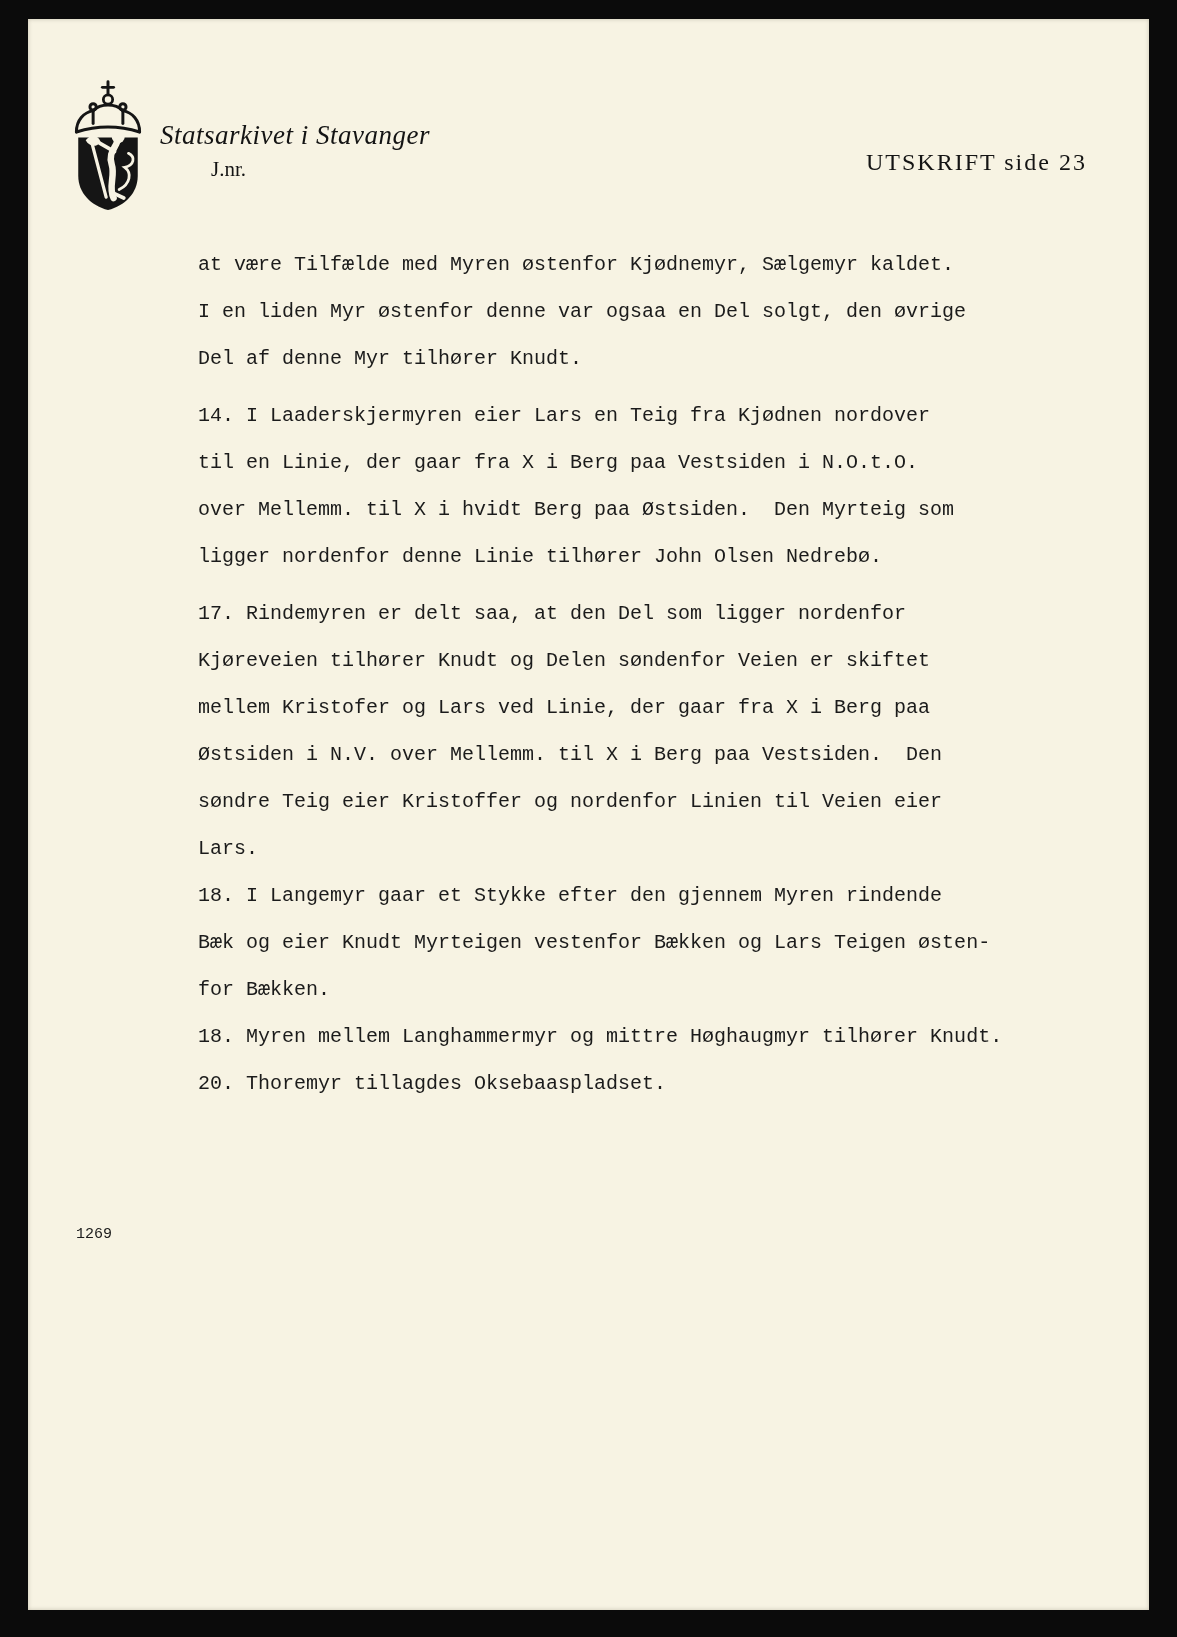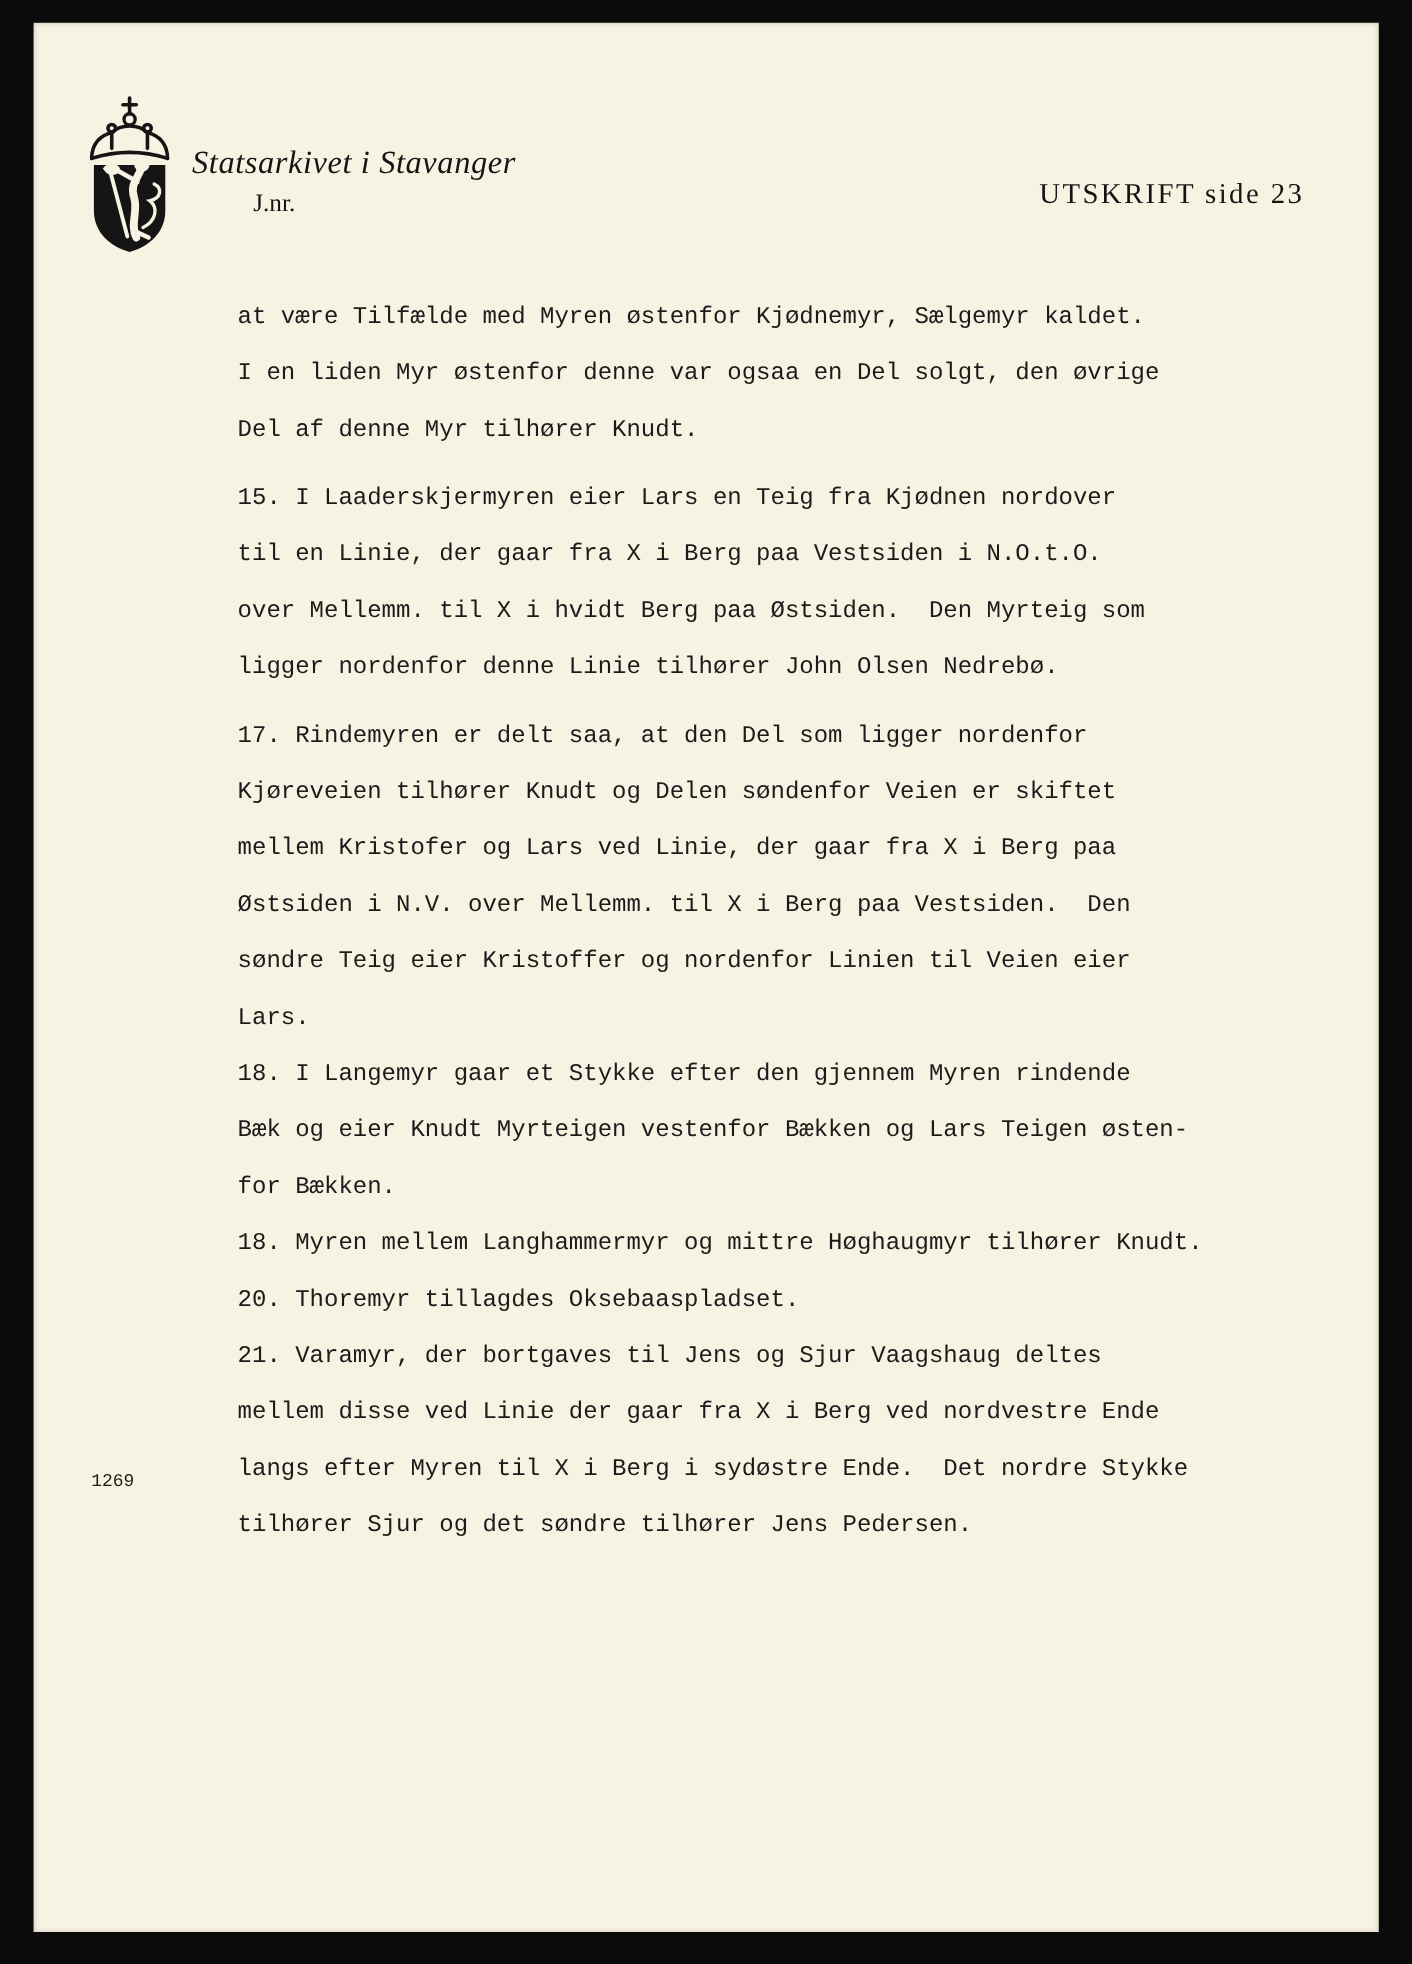"15. I Laaderskjermyren eier Lars" p.para { text: 15 -> 14 }
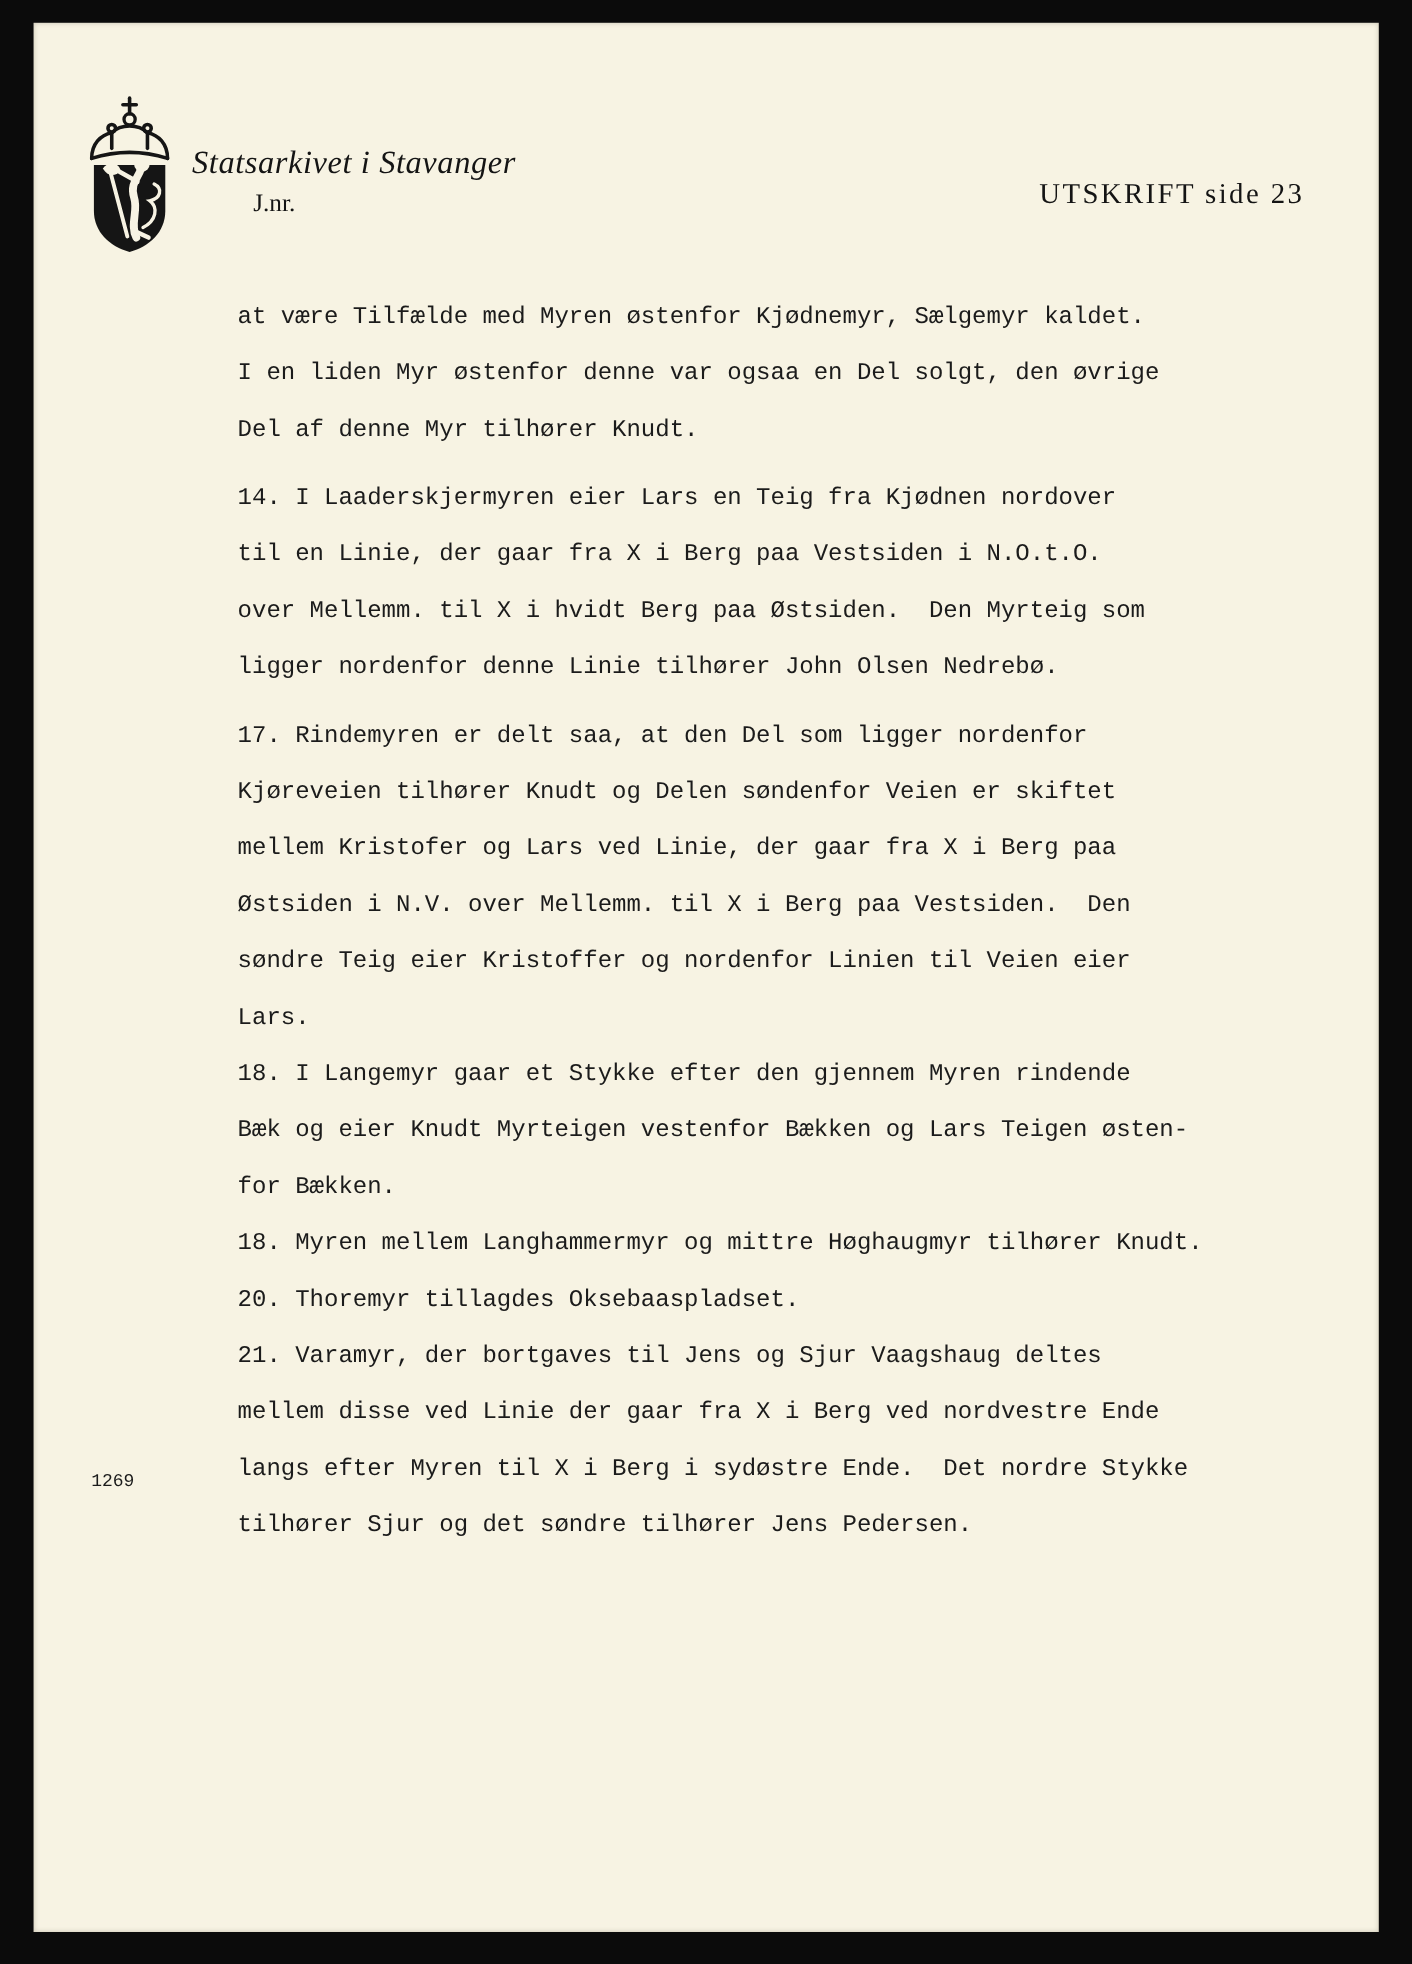"21. Varamyr, der bortgaves til" p.para { html: <p>21. Varamyr, der bortgaves til Jens og Sjur Vaagshaug deltes mellem disse ved Linie der gaar fra X i Berg ved nordvestre Ende langs efter Myren til X i Berg i sydøstre Ende. Det nordre Stykke tilhører Sjur og det søndre tilhører Jens Pedersen.</p> -> none }
